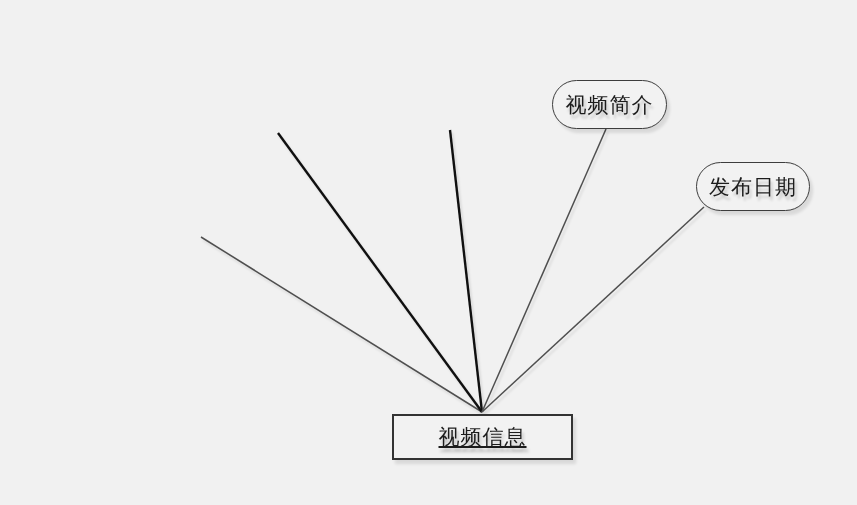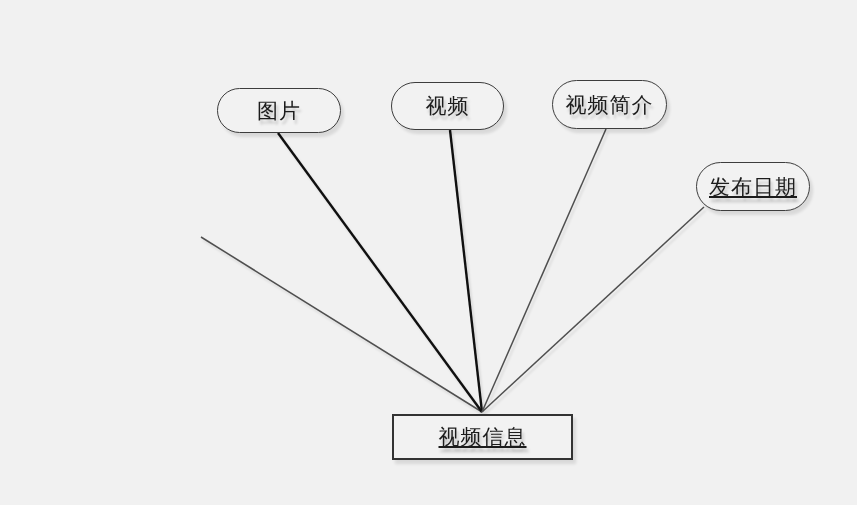"图片" div.node { html: <div> <span>图片</span> </div> -> none }
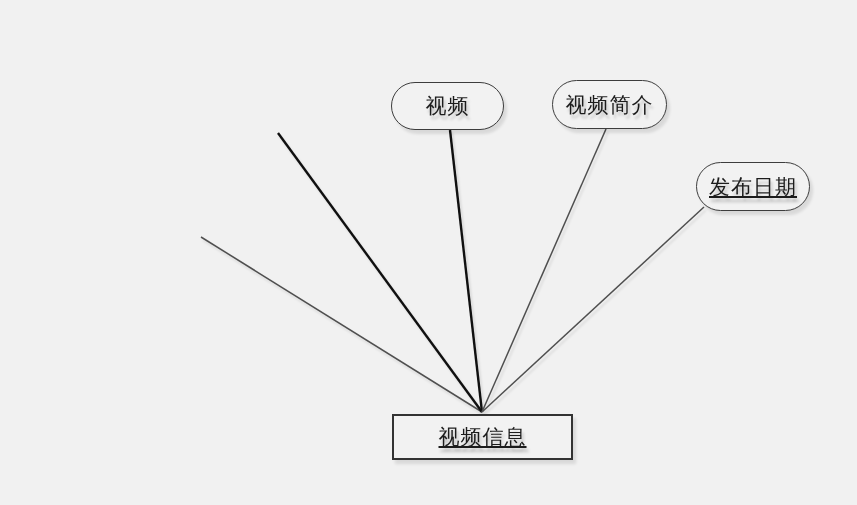"视频" div.node { html: <div> <span>视频</span> </div> -> none }
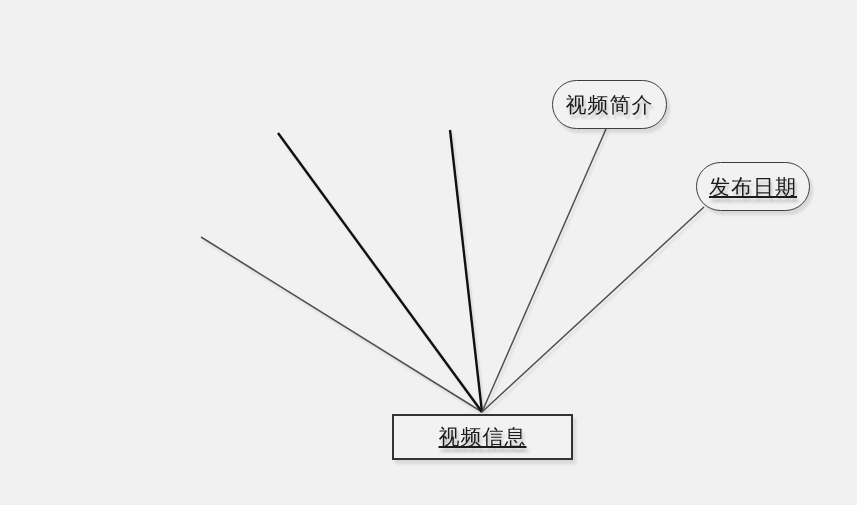"发布日期" div.node { text-decoration: underline -> none }
